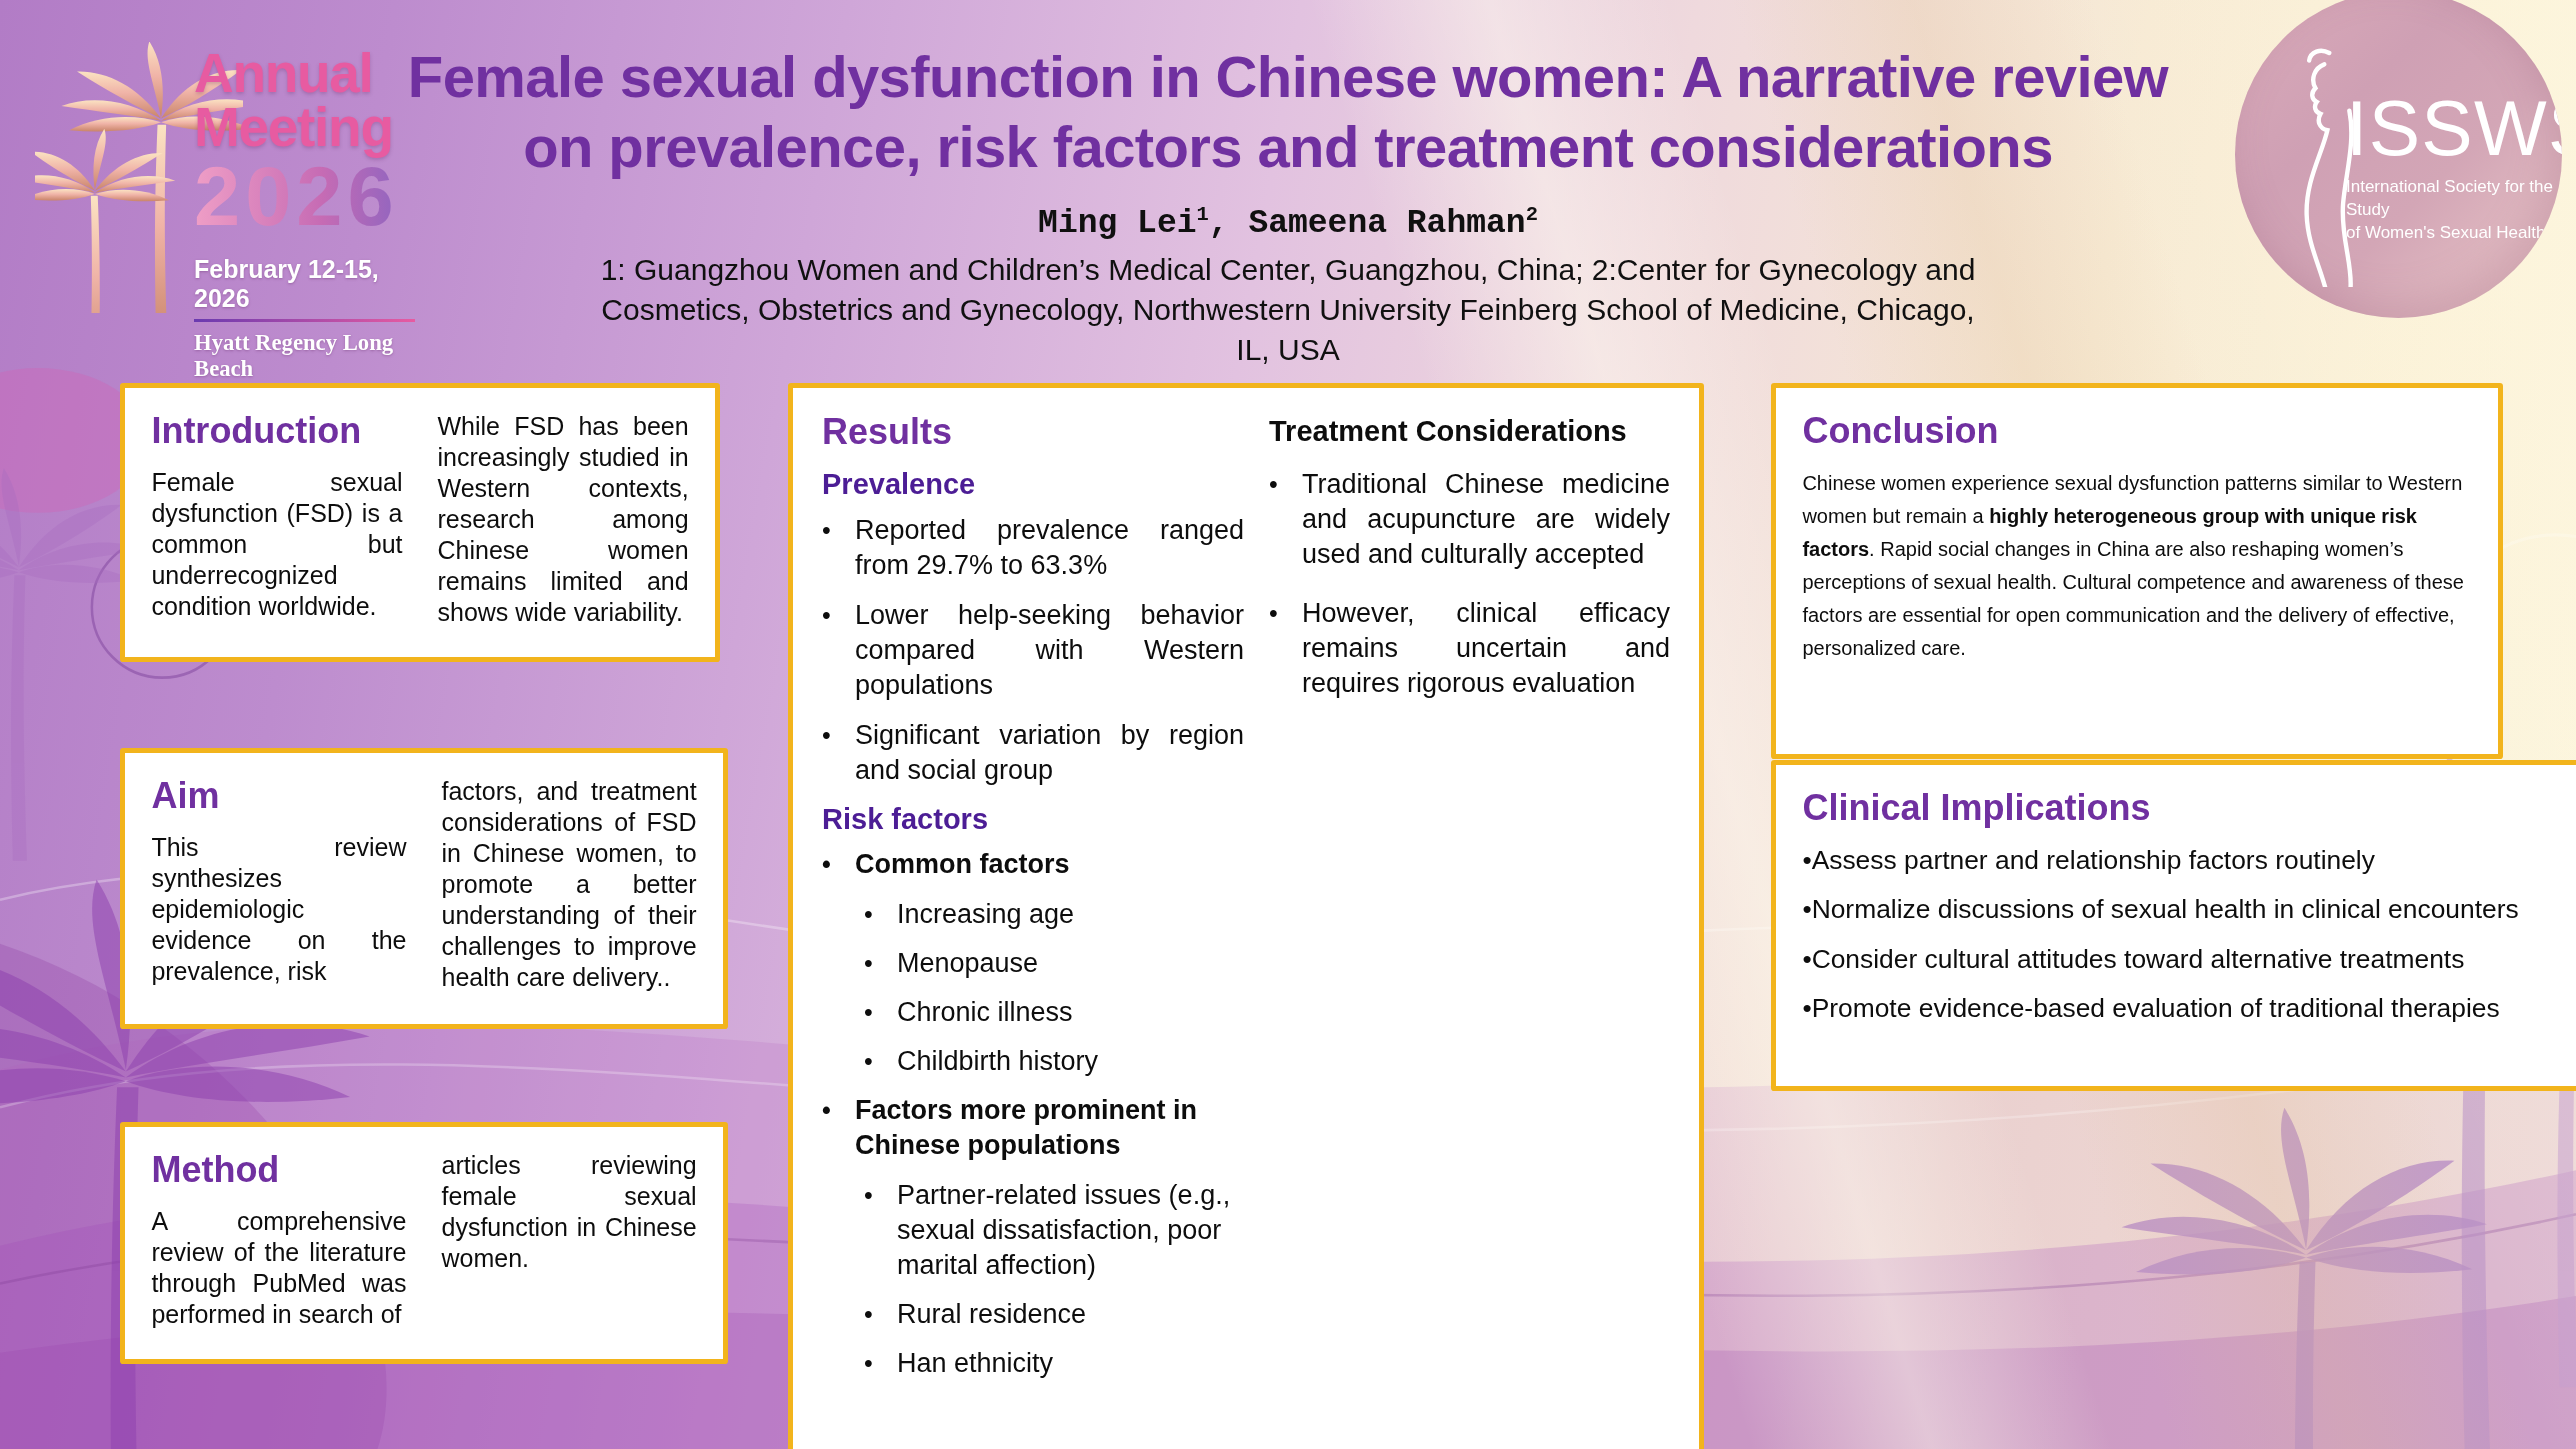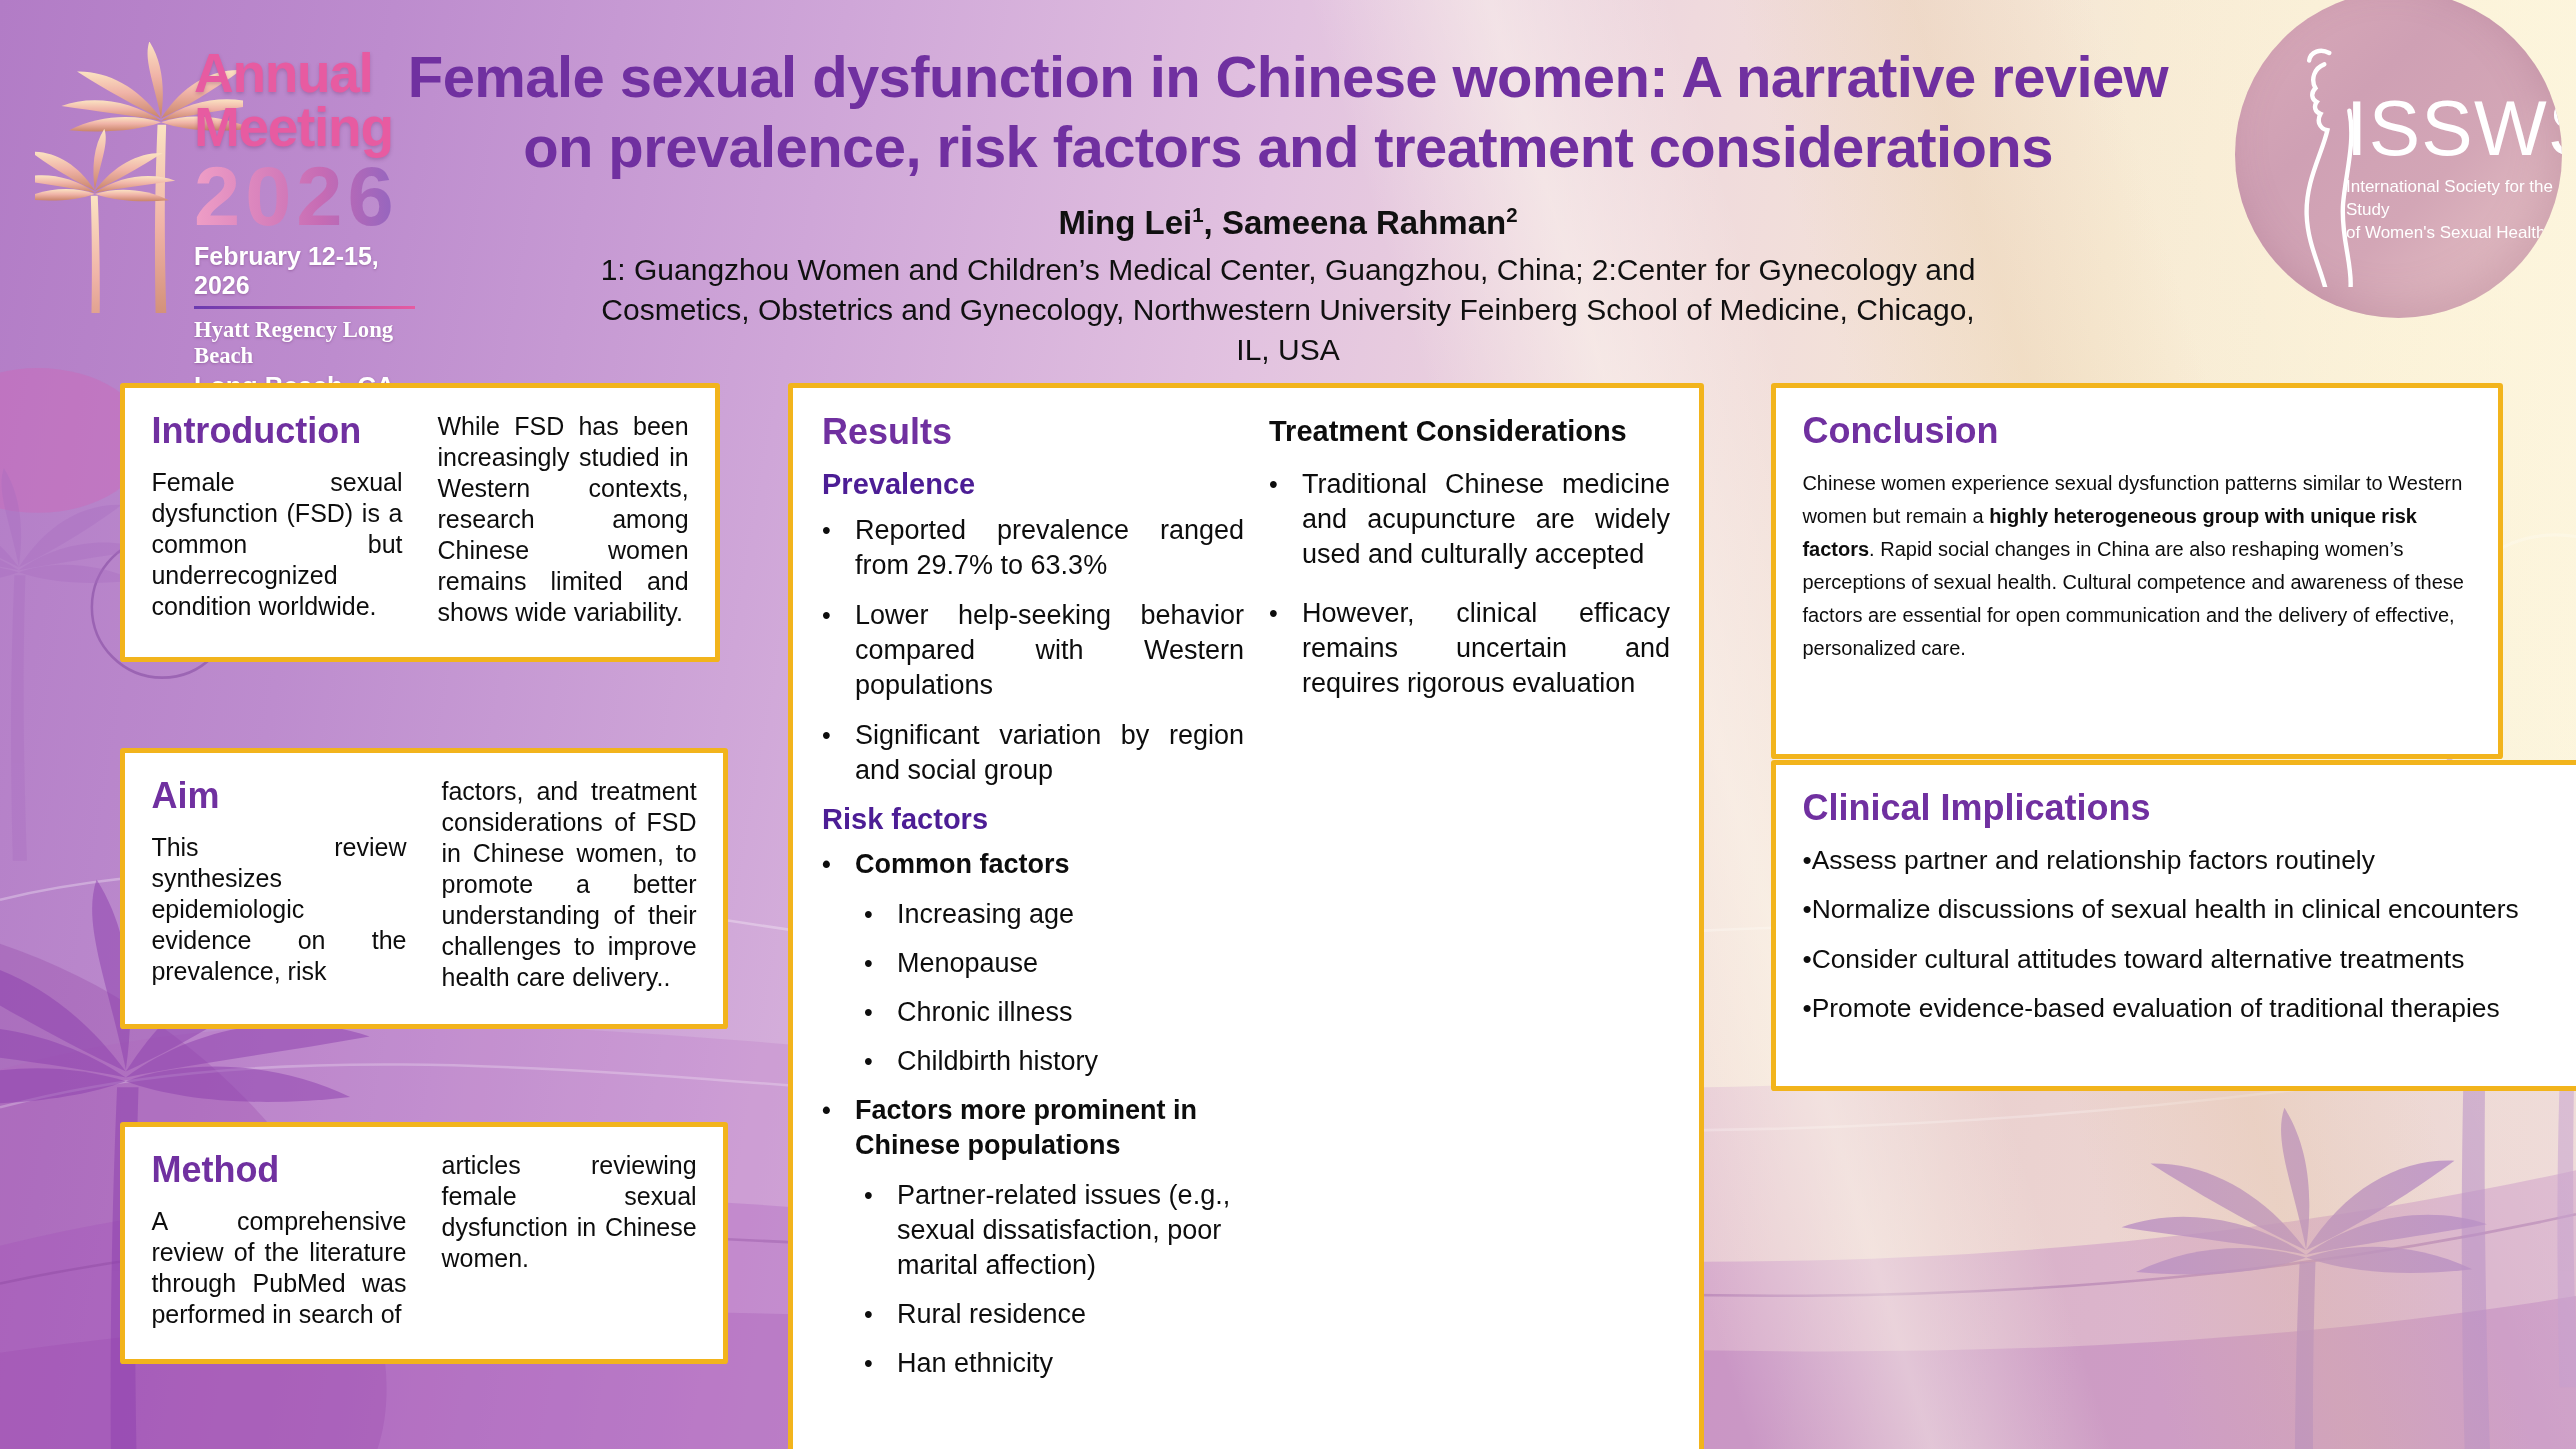"Ming Lei1, Sameena Rahman2" .authors { font-family: none -> Liberation Mono, monospace }
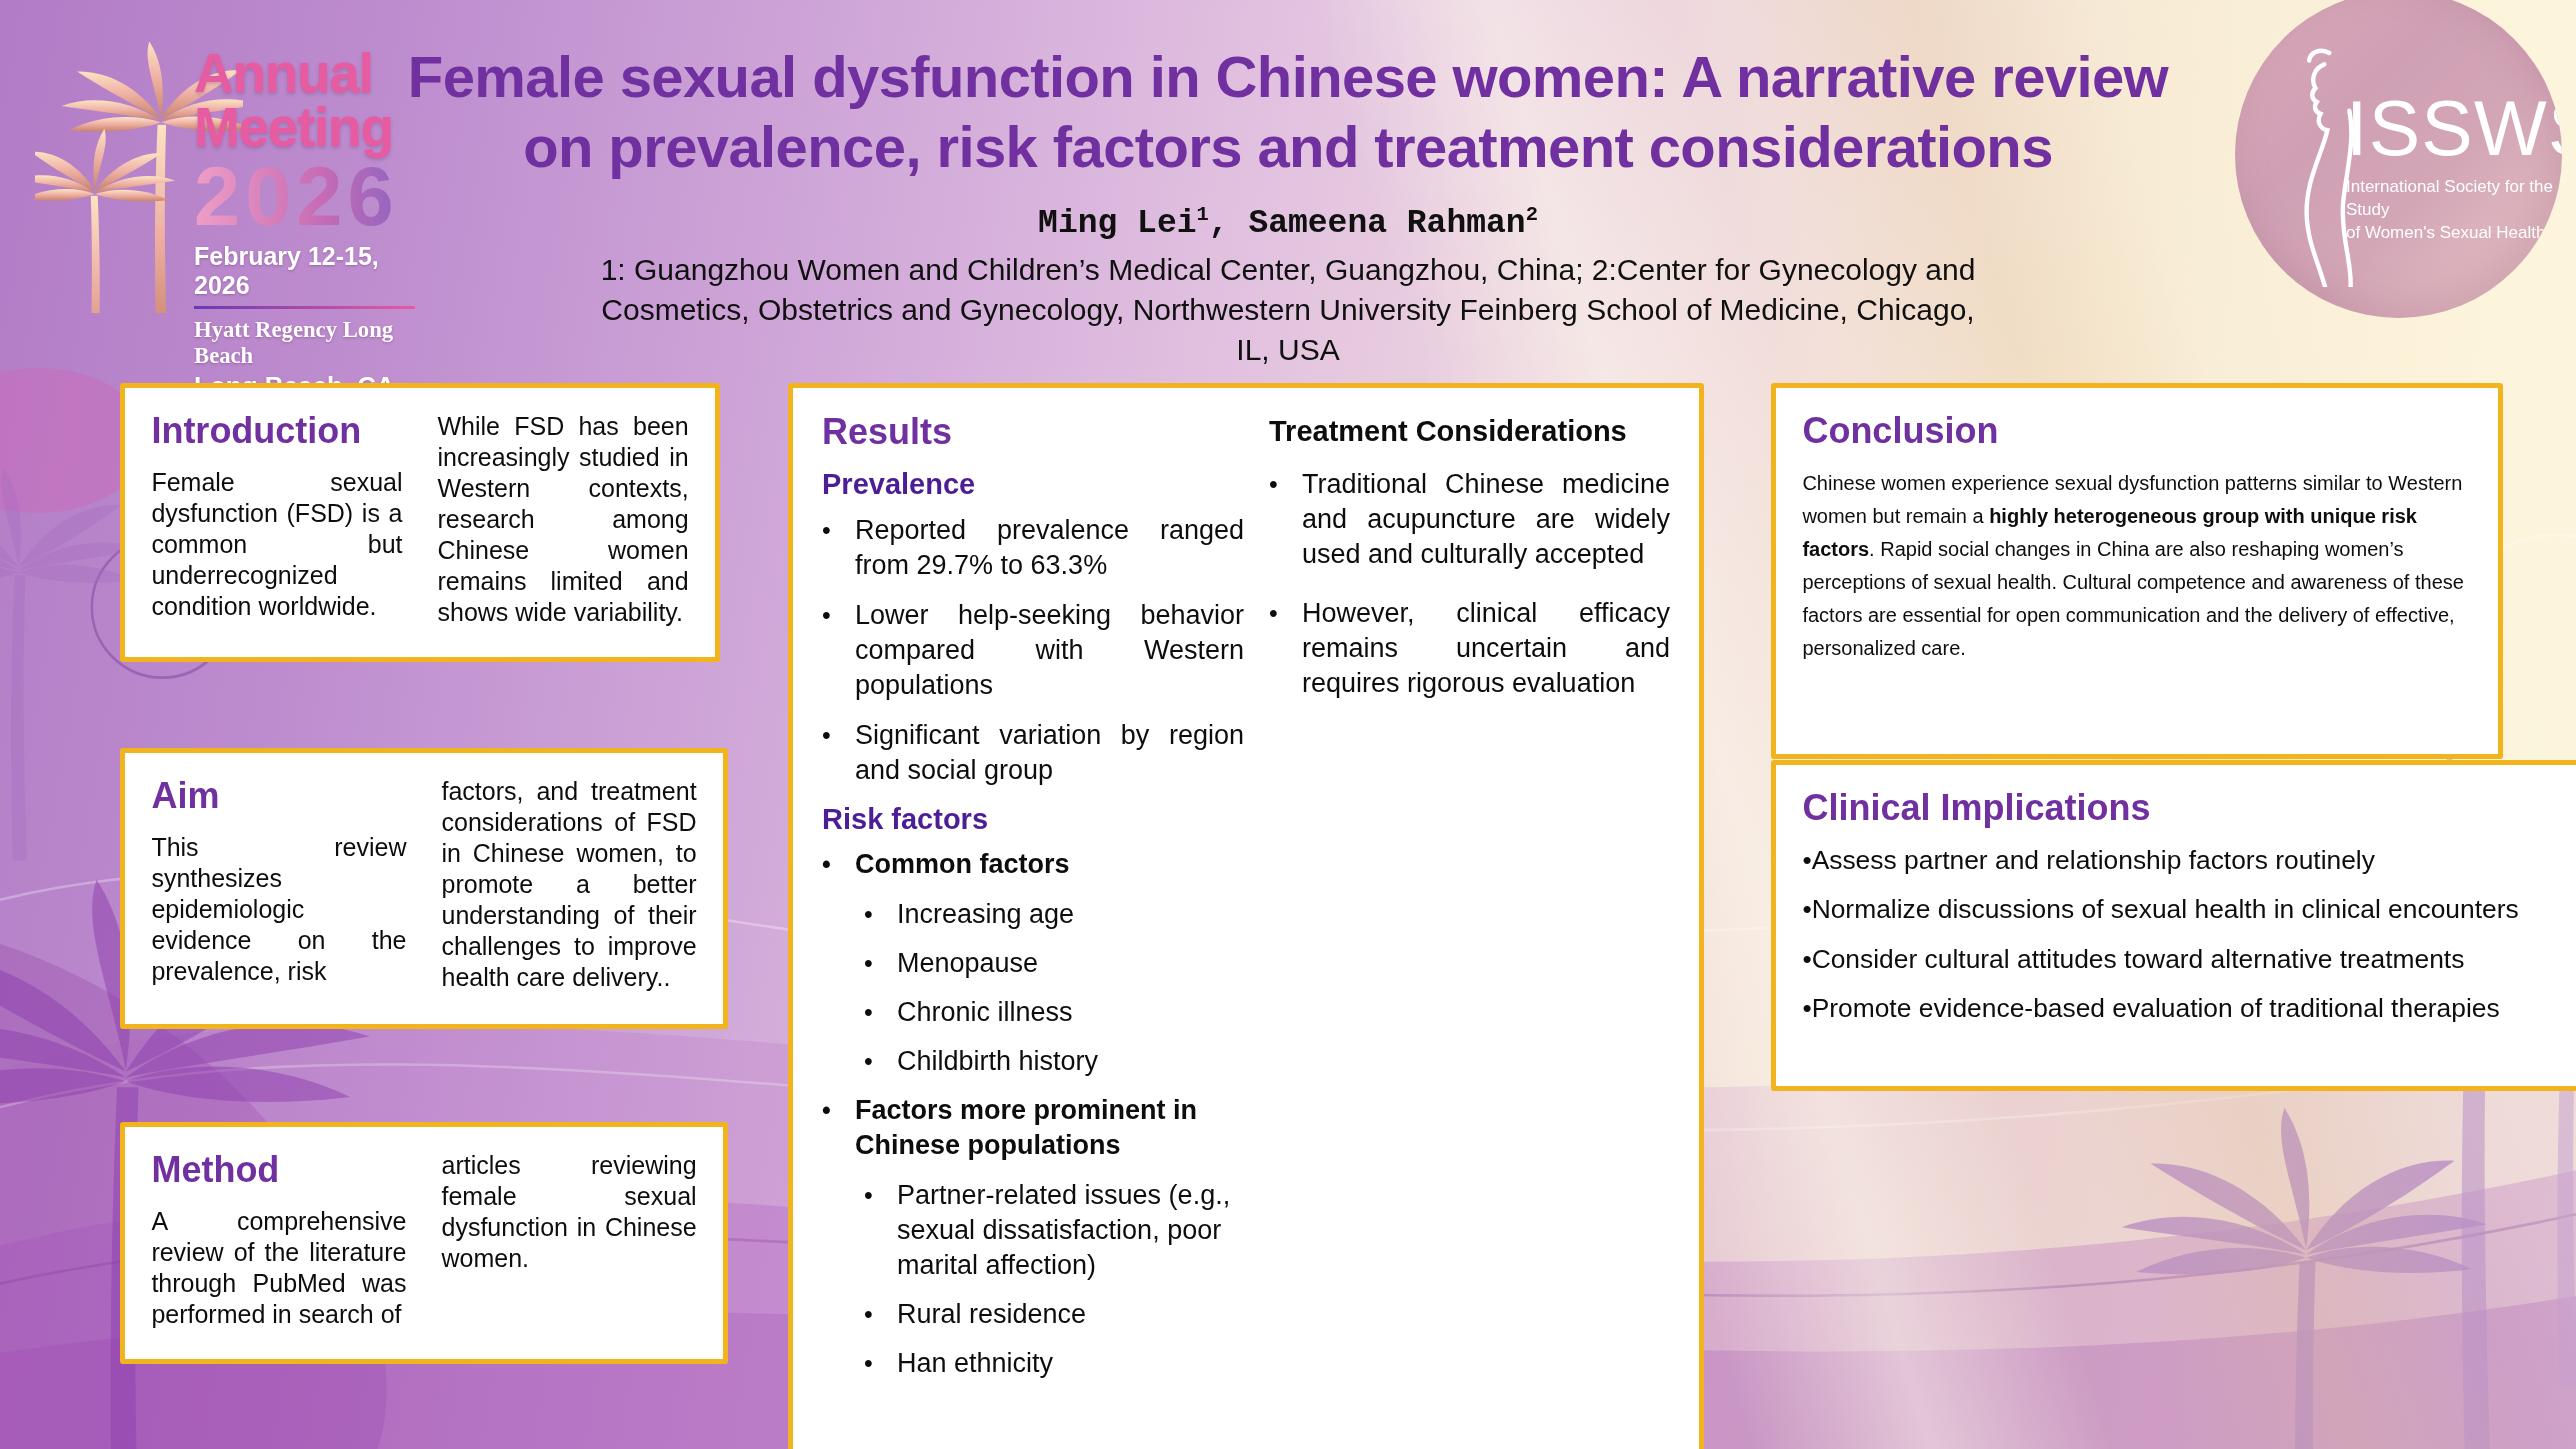"February 12-15, 2026" .am-dates { margin-top: 2px -> 15px }
